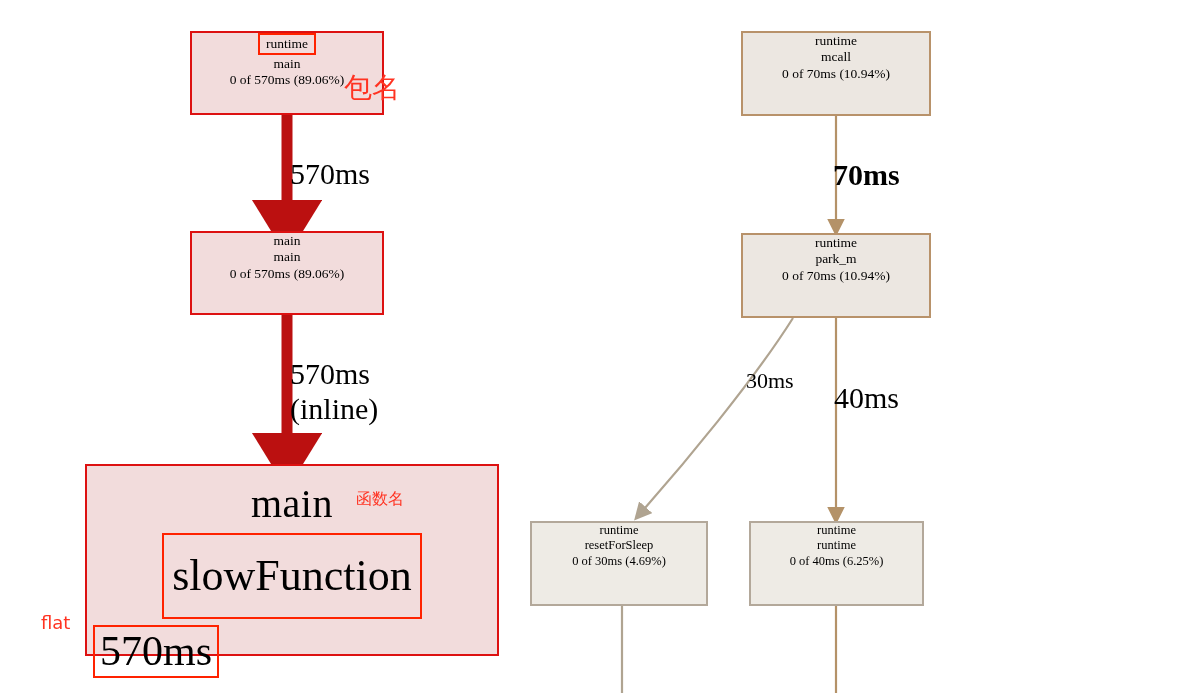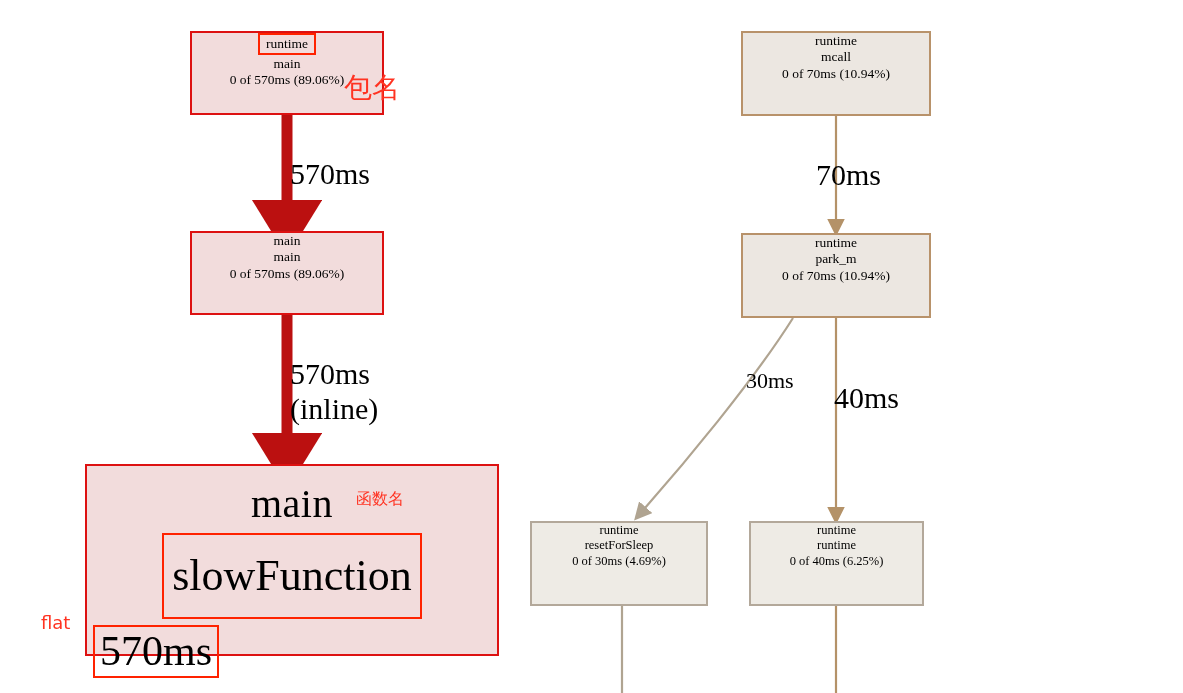"70ms" #label-e3 { font-weight: none -> bold; left: 816px -> 833px }
